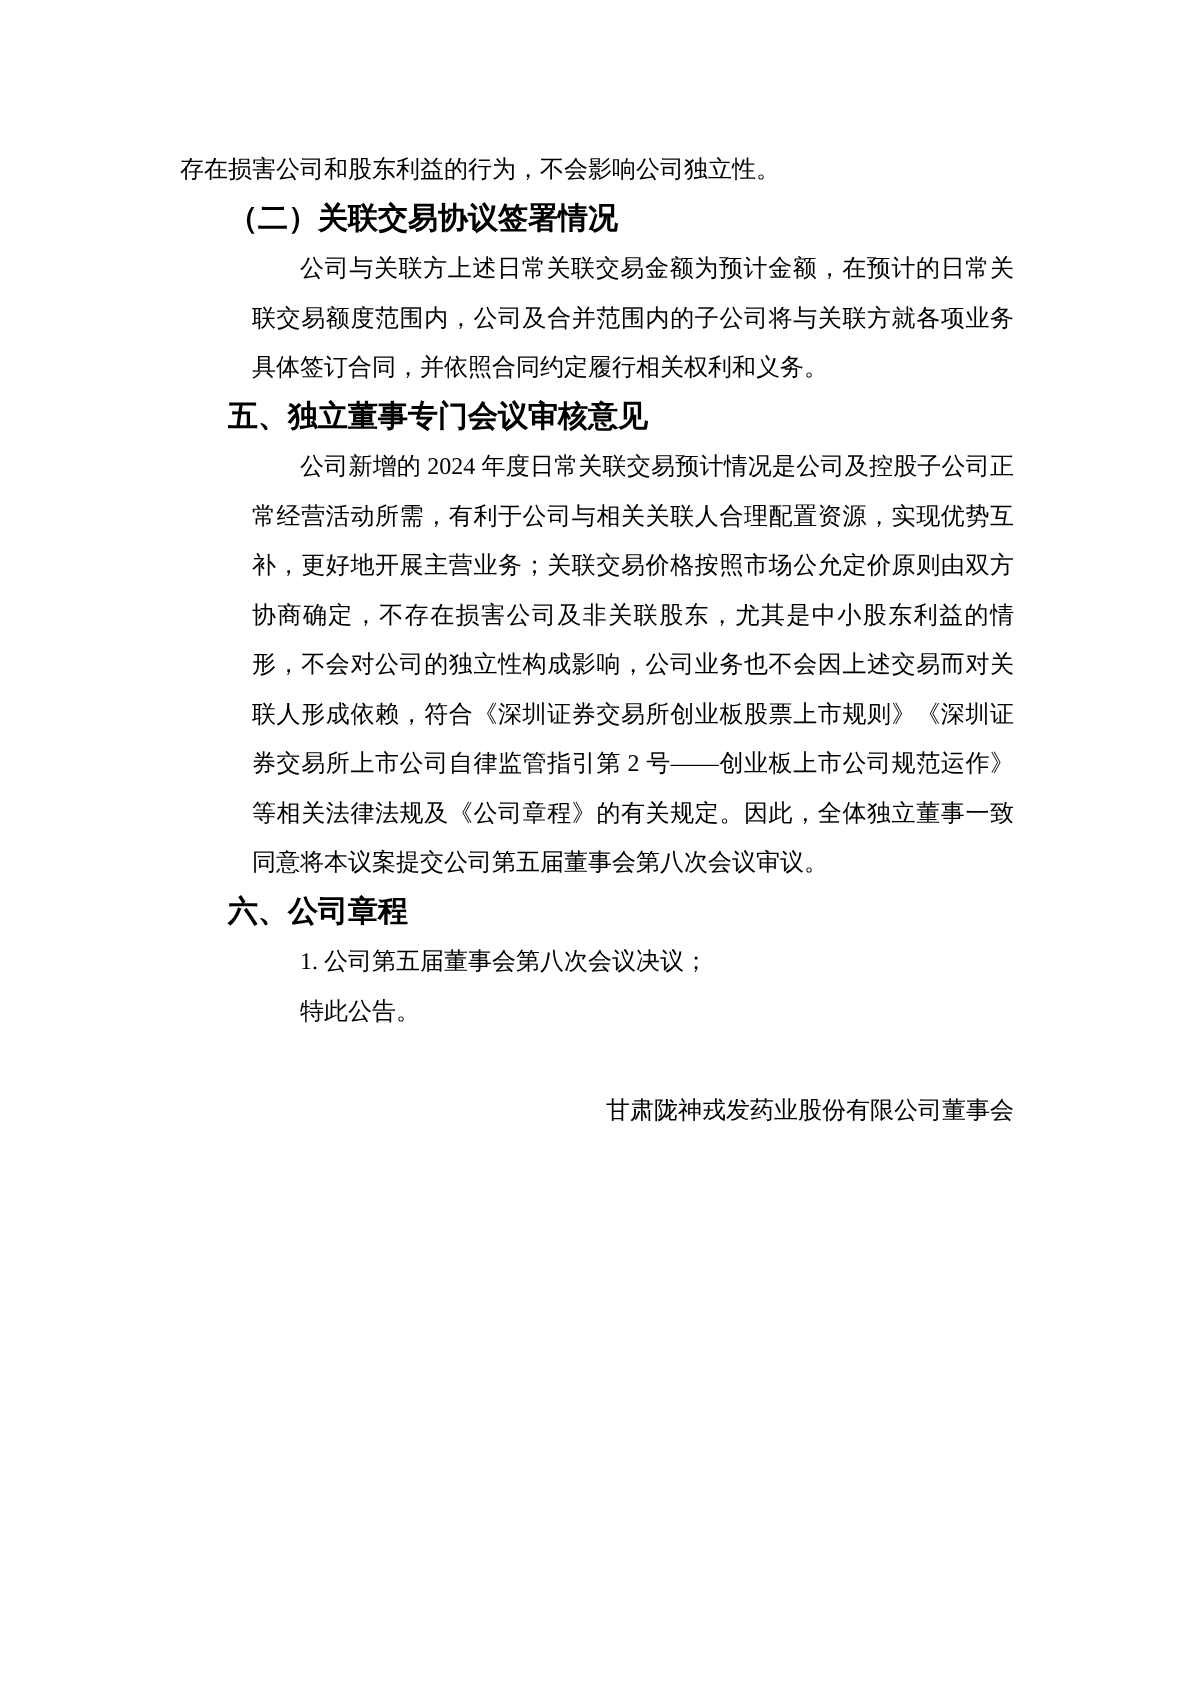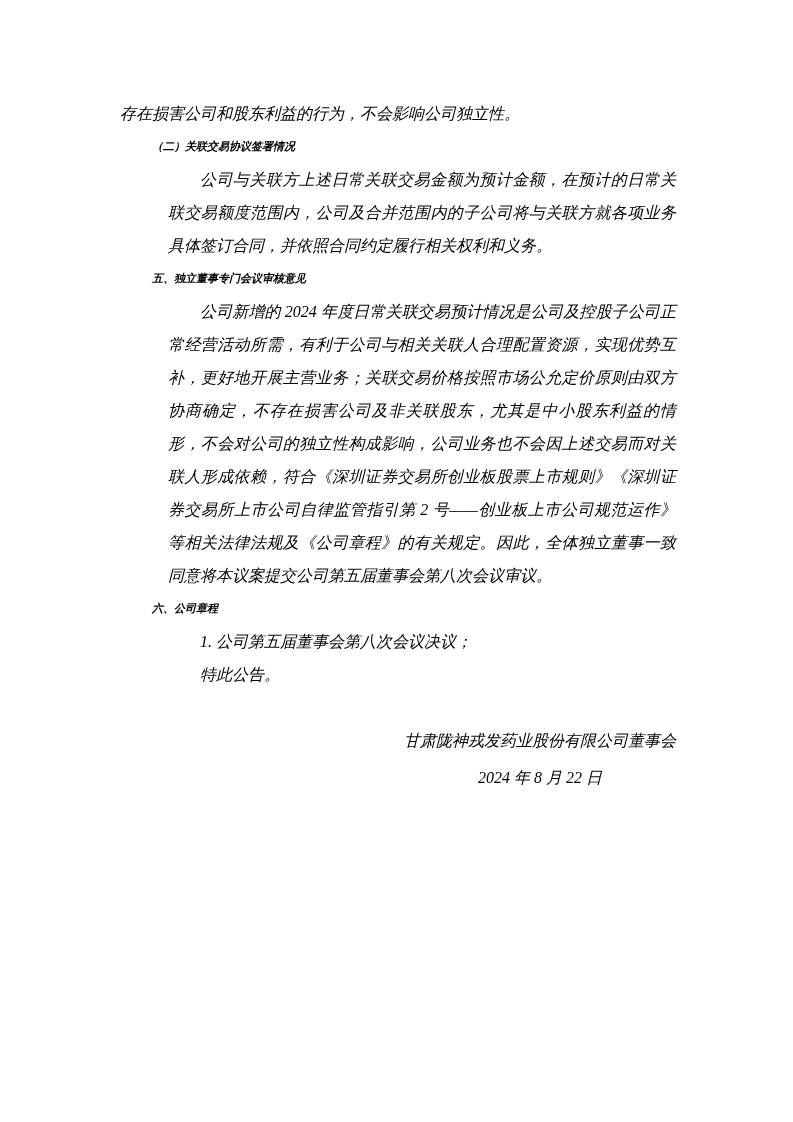"存在损害公司和股东利益的行为，不会影响公司独立性。" .page { font-style: italic -> none }
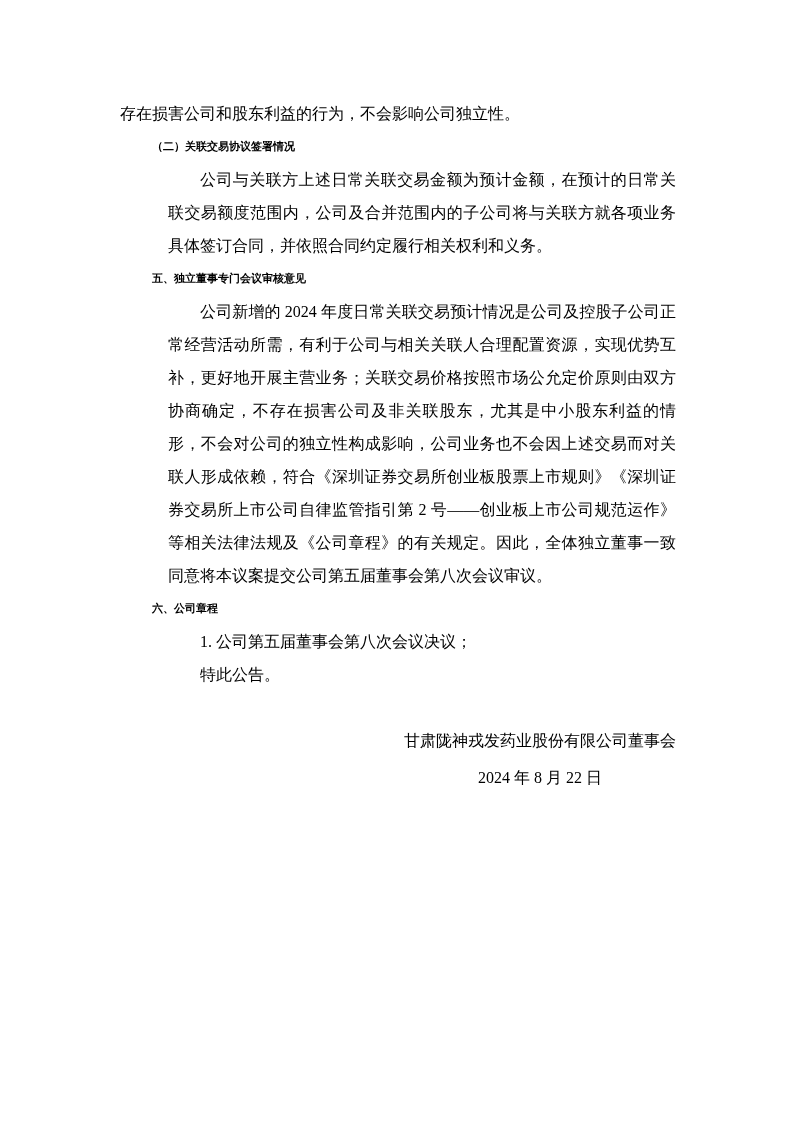"（二）关联交易协议签署情况" .heading { font-size: 11px -> 20px }
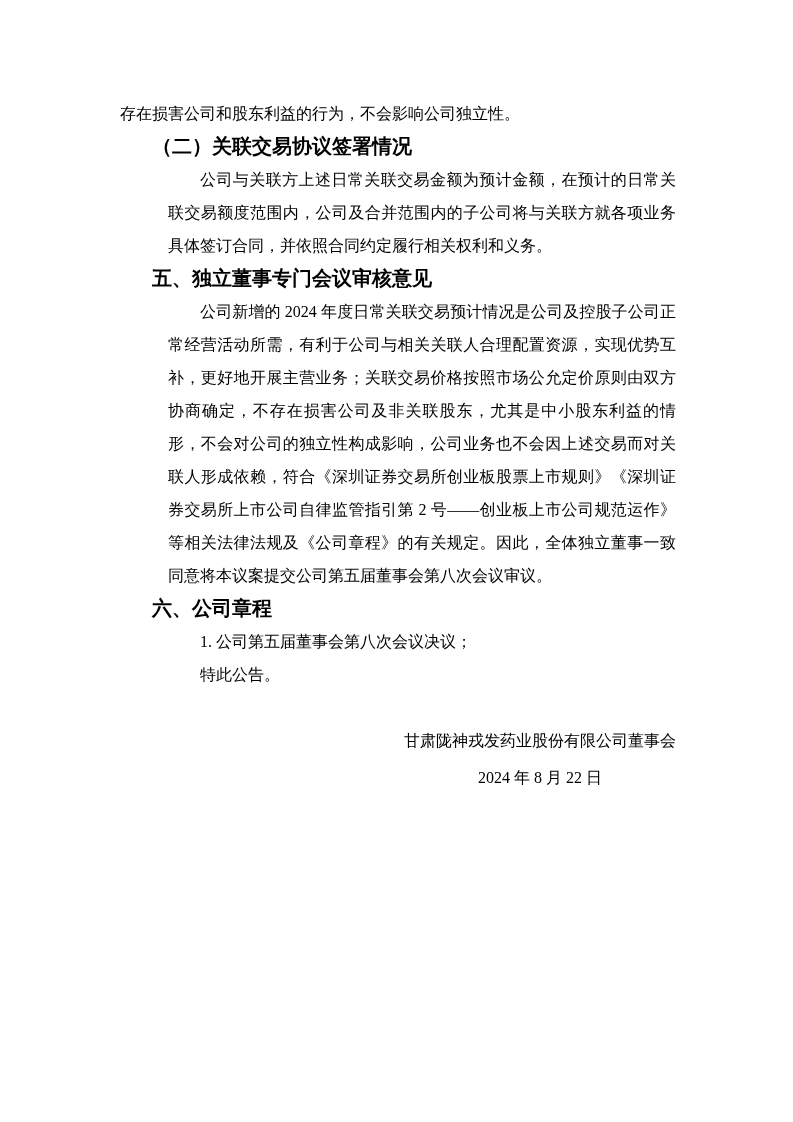"2024 年 8 月 22" p { html: <p>2024 年 8 月 22 日</p> -> none }
